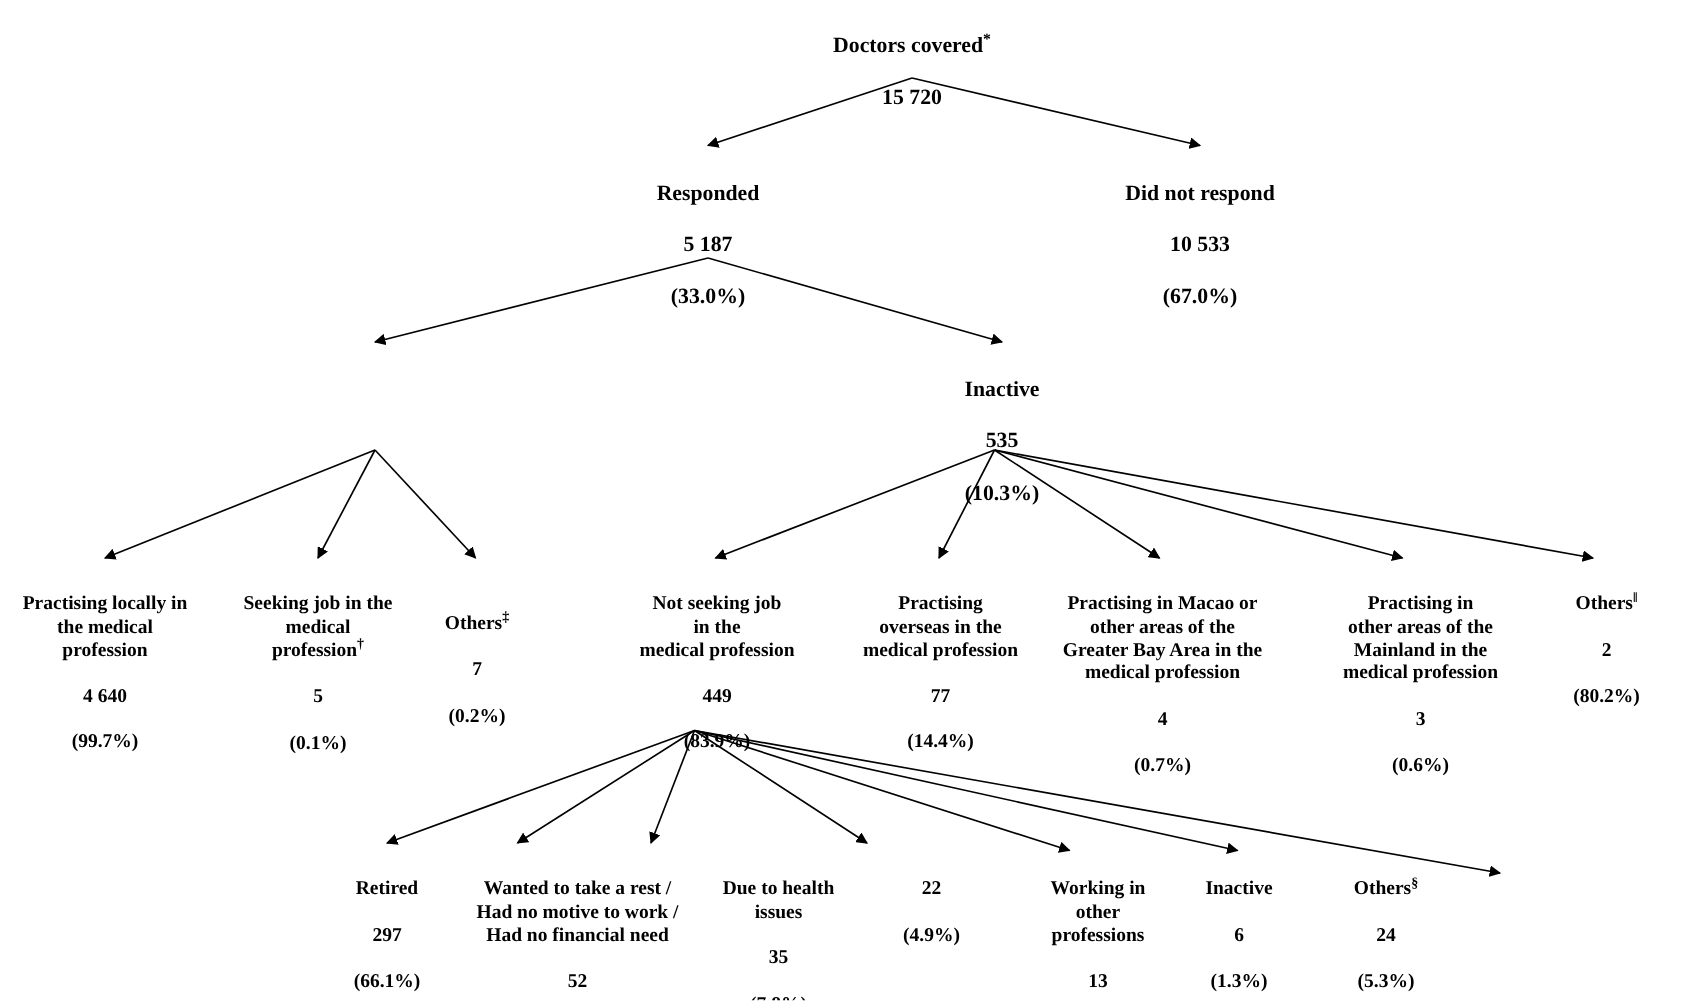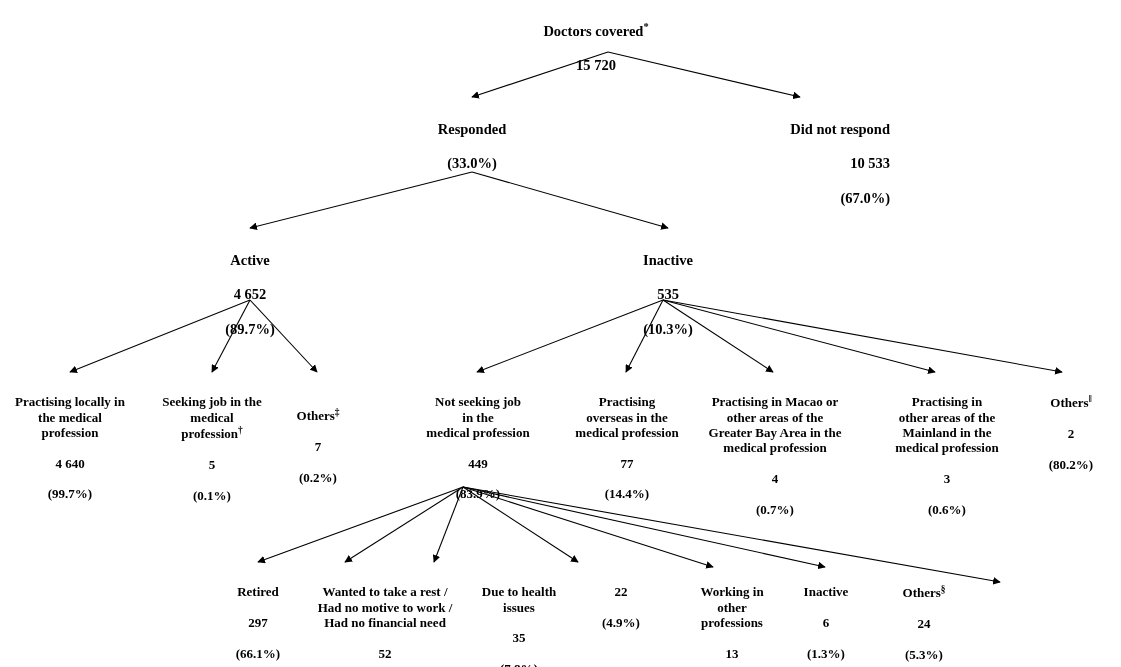"Doctors covered*" div.node { left: 496px -> 508px }
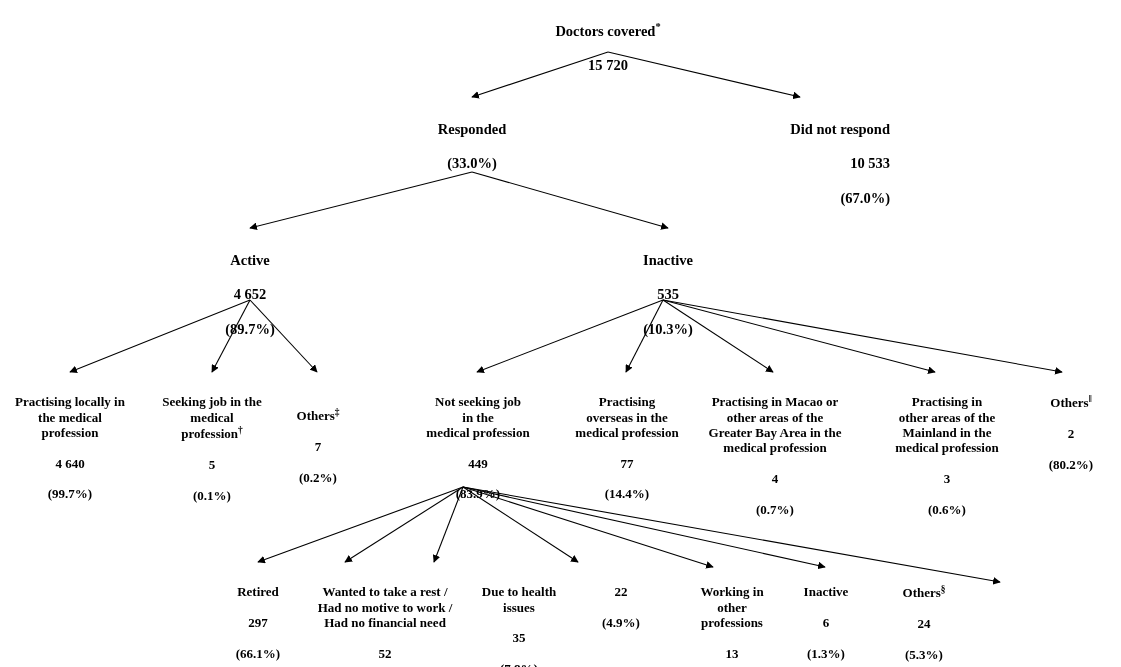"Did not respond" div.node { text-align: right -> none }
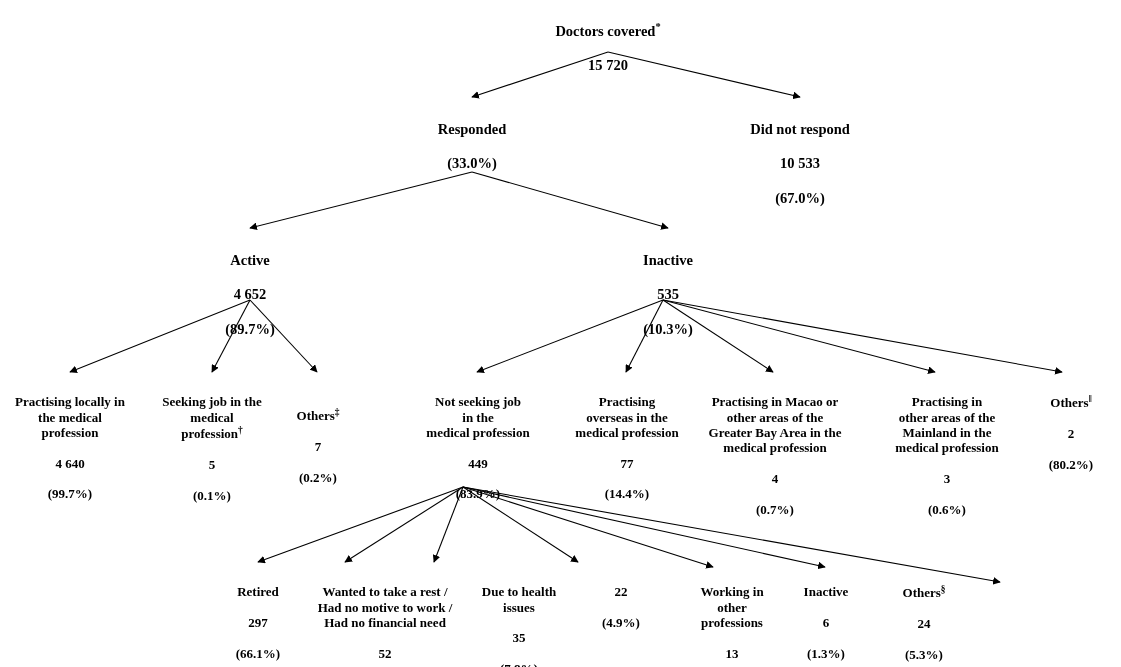"5 187" span.val { html: none -> <span>5 187</span> }
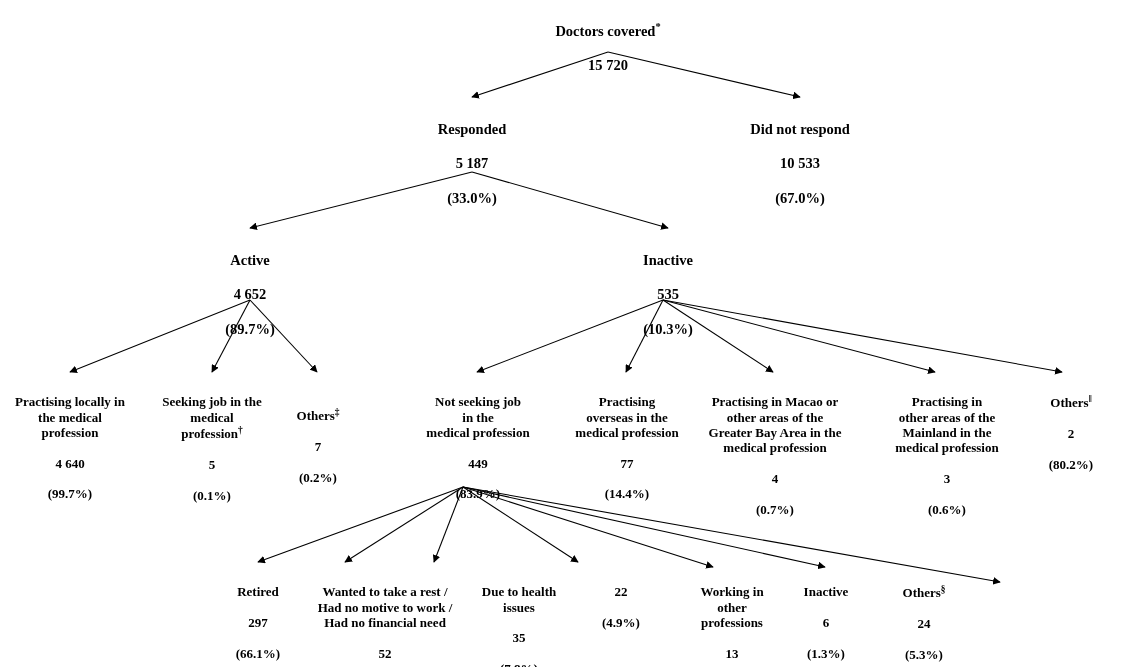"Active" div.node { html: <div> <span>Active</span> <span>4 652</span> <span>(89.7%)</span> </div> -> none }
